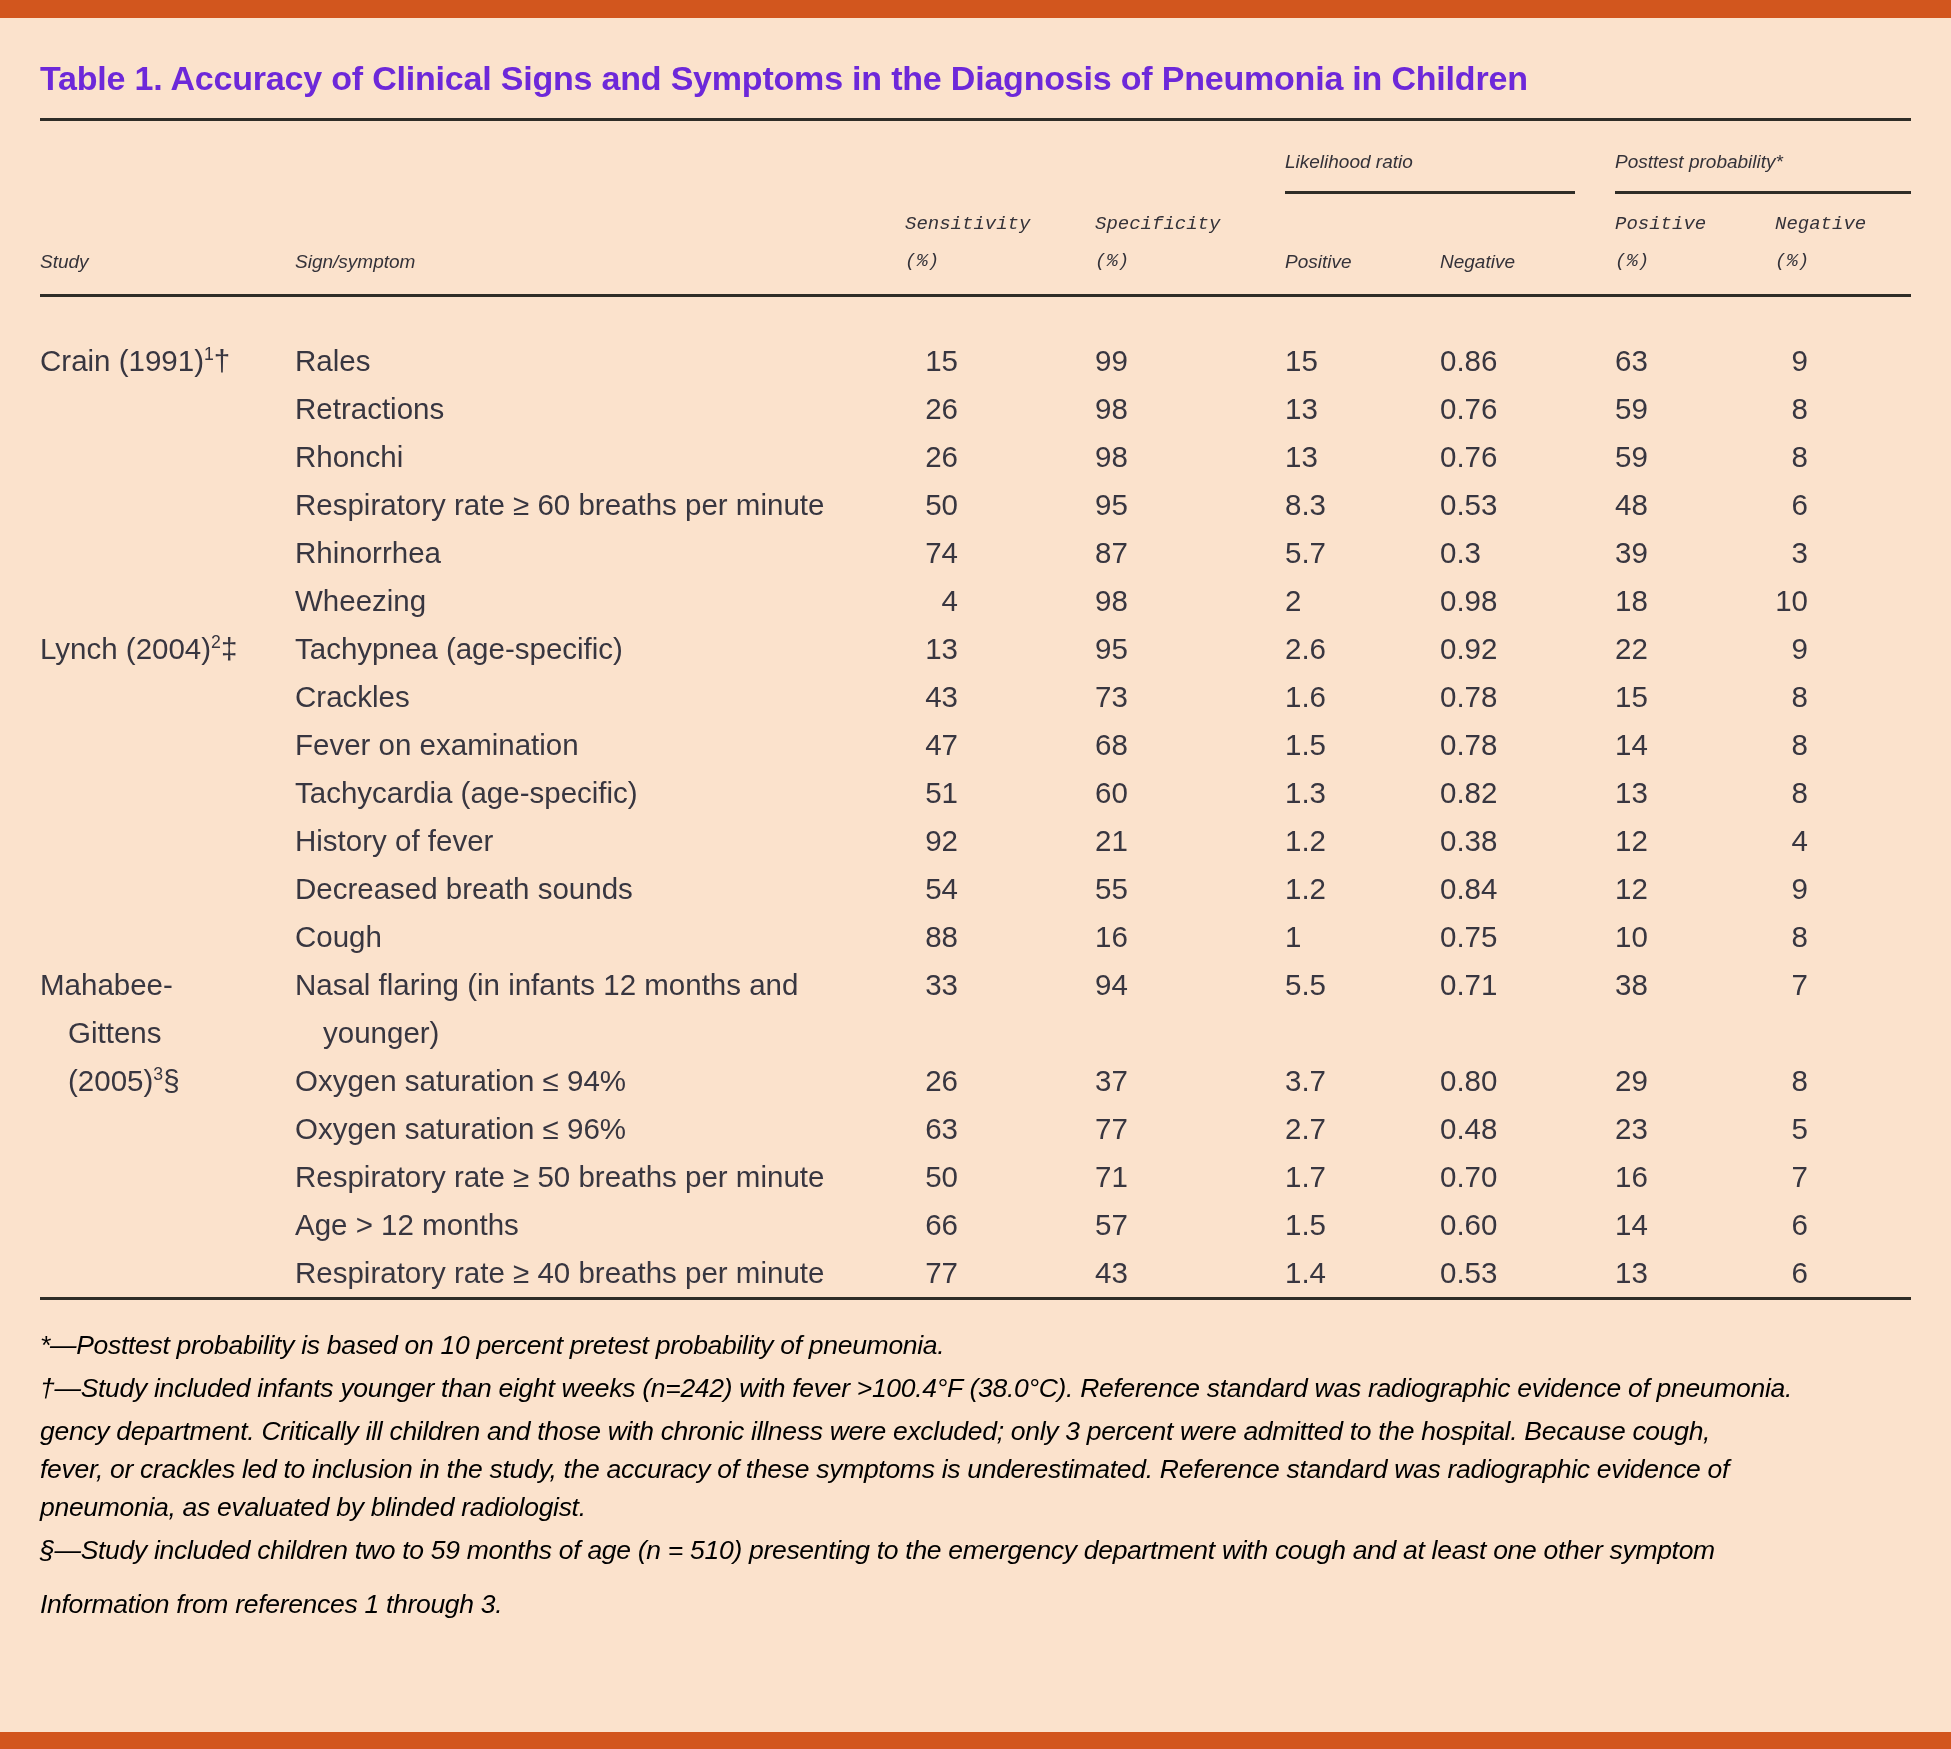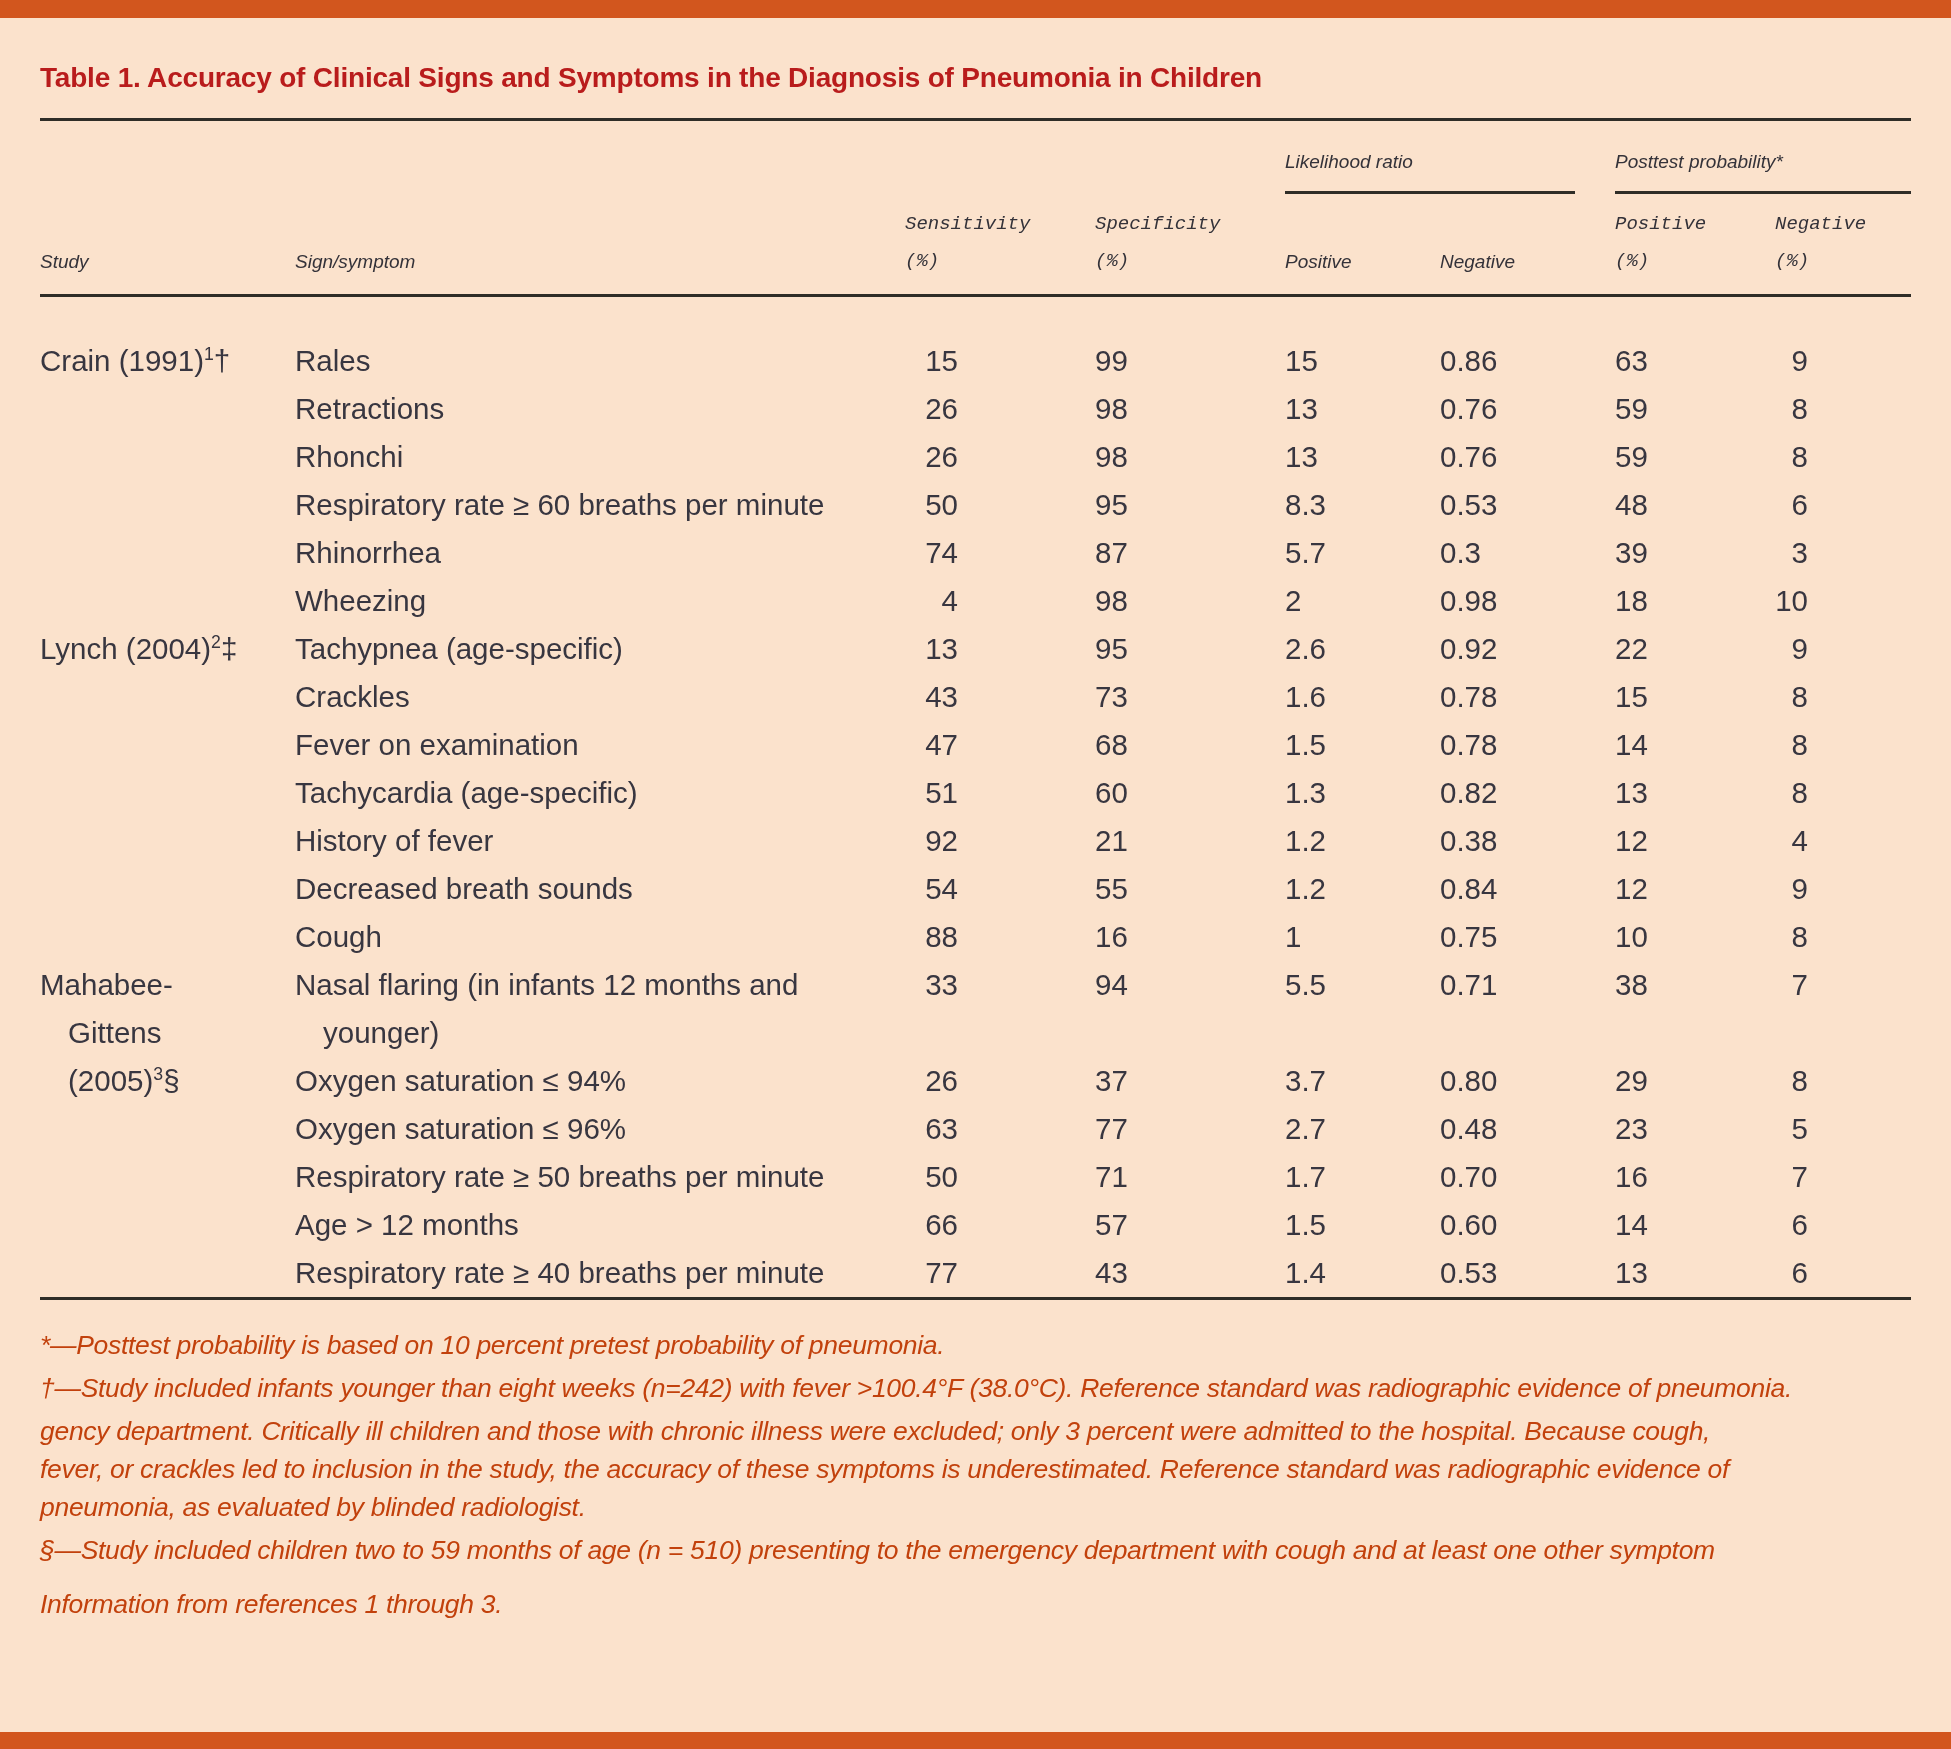"Table 1. Accuracy of Clinical" .title { color: #b91c1c -> #6d28d9; font-size: 28px -> 34px }
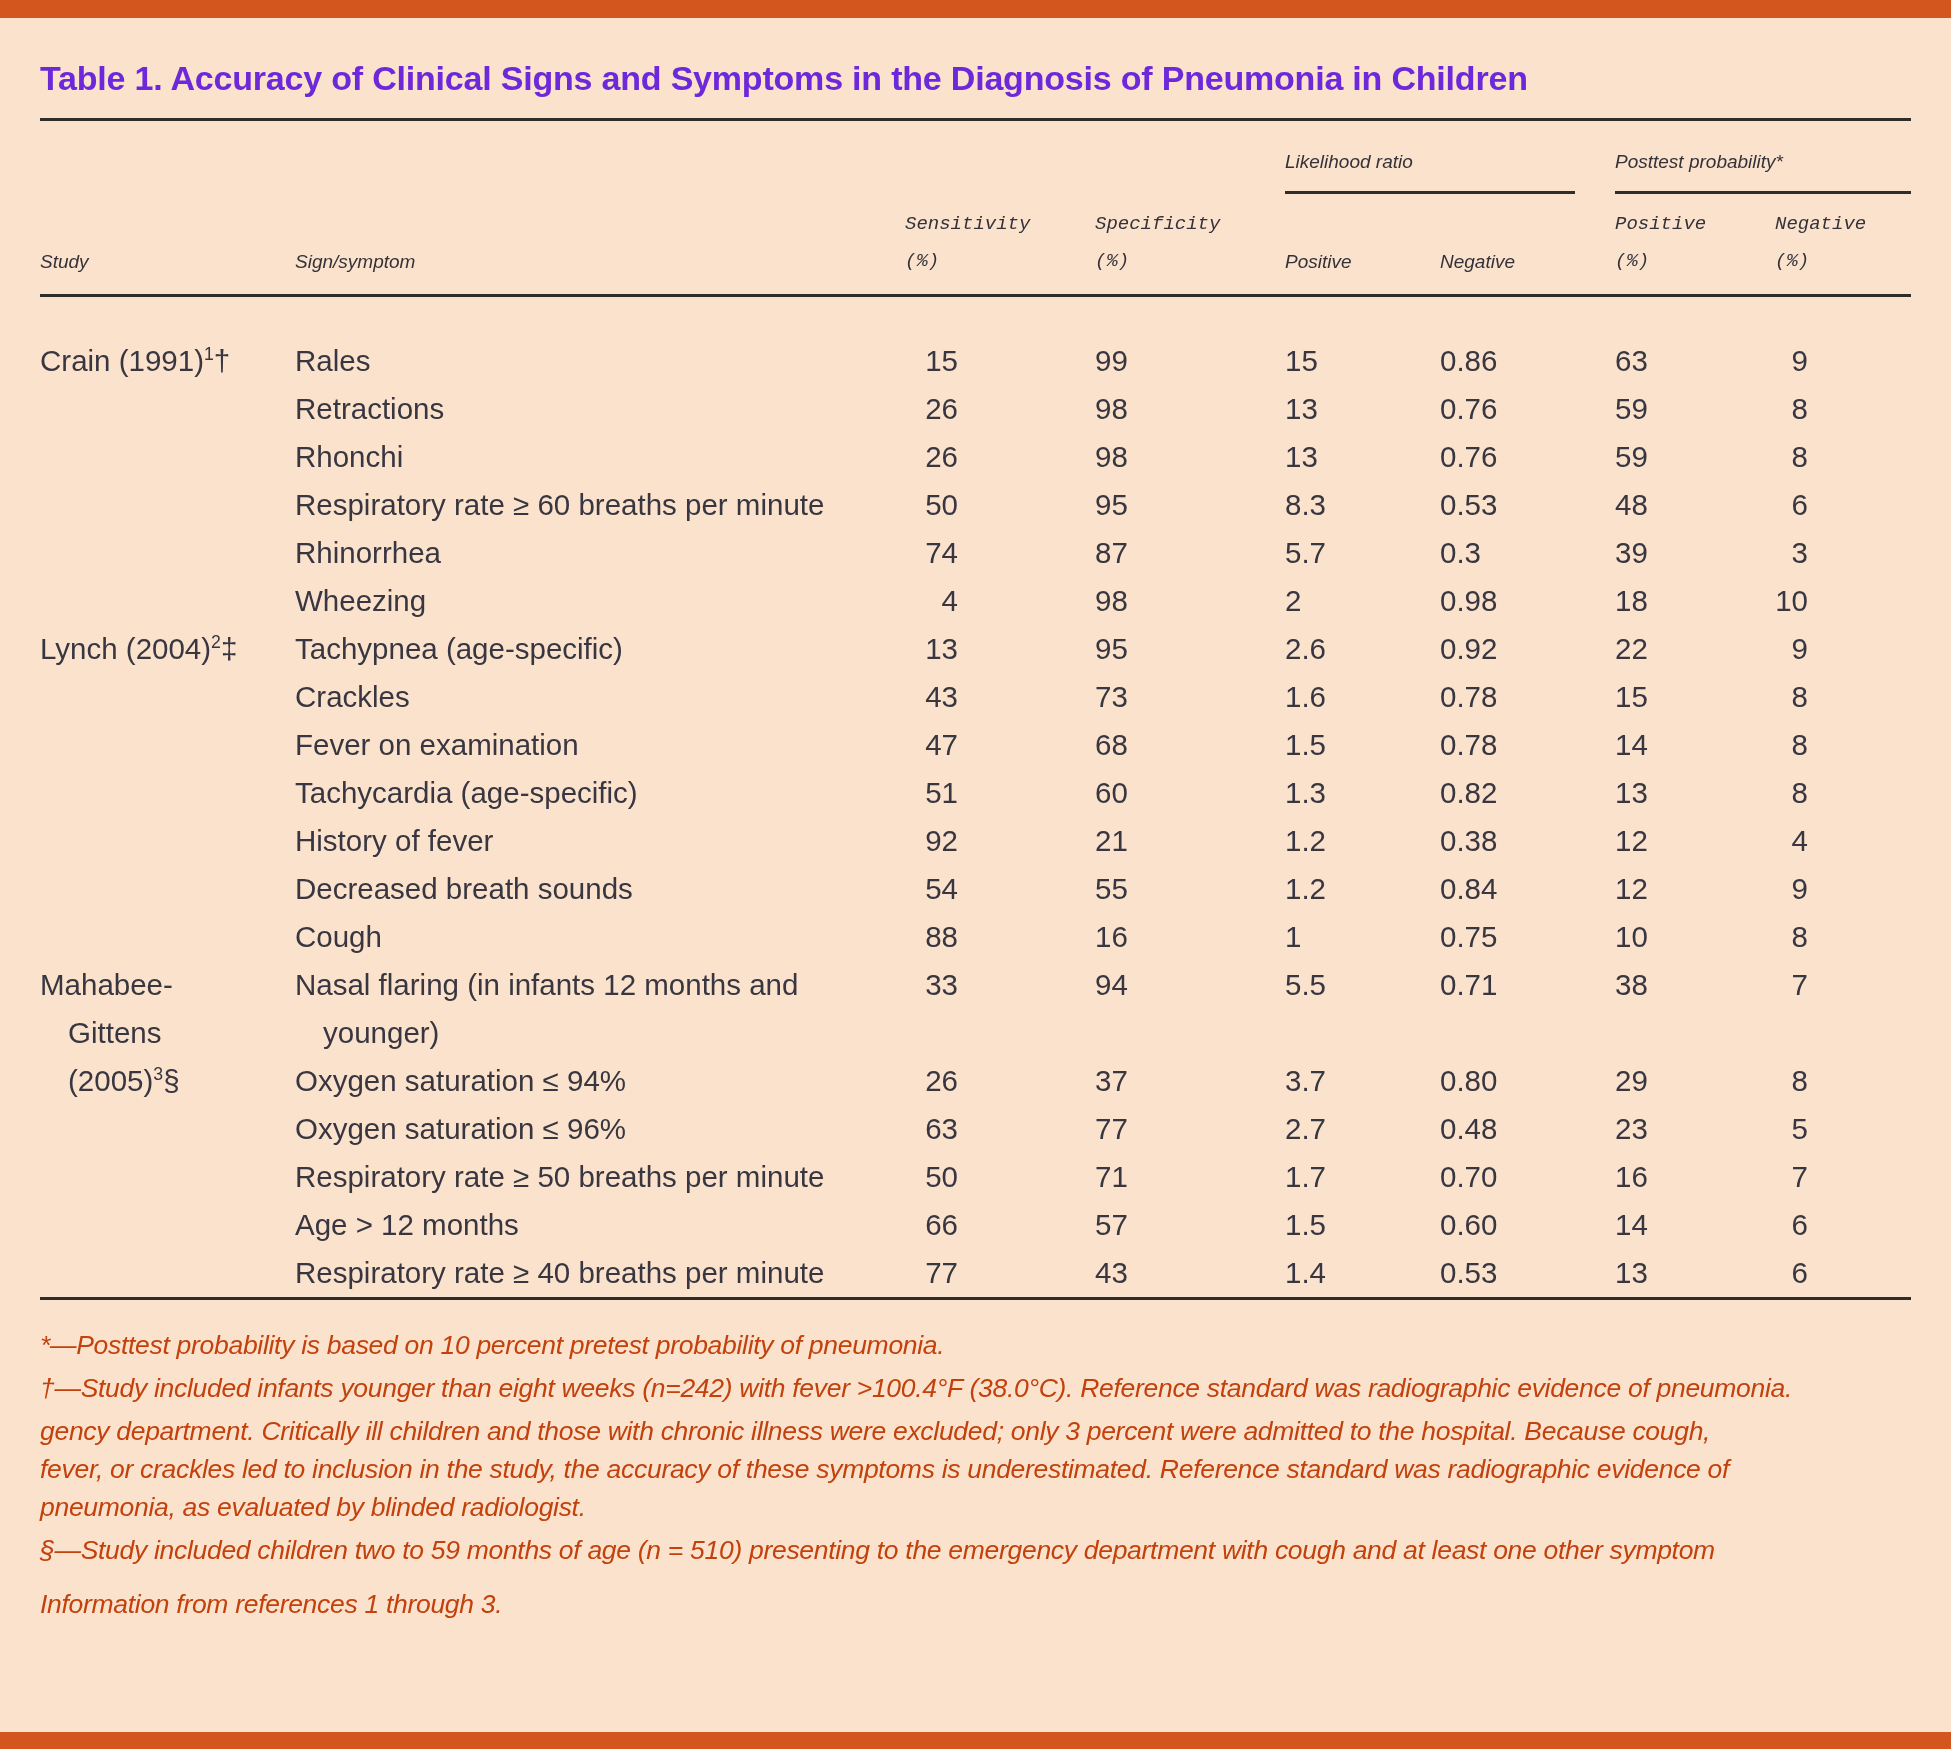"*—Posttest probability is based on" .footnotes { color: #c2410c -> #000000 }
